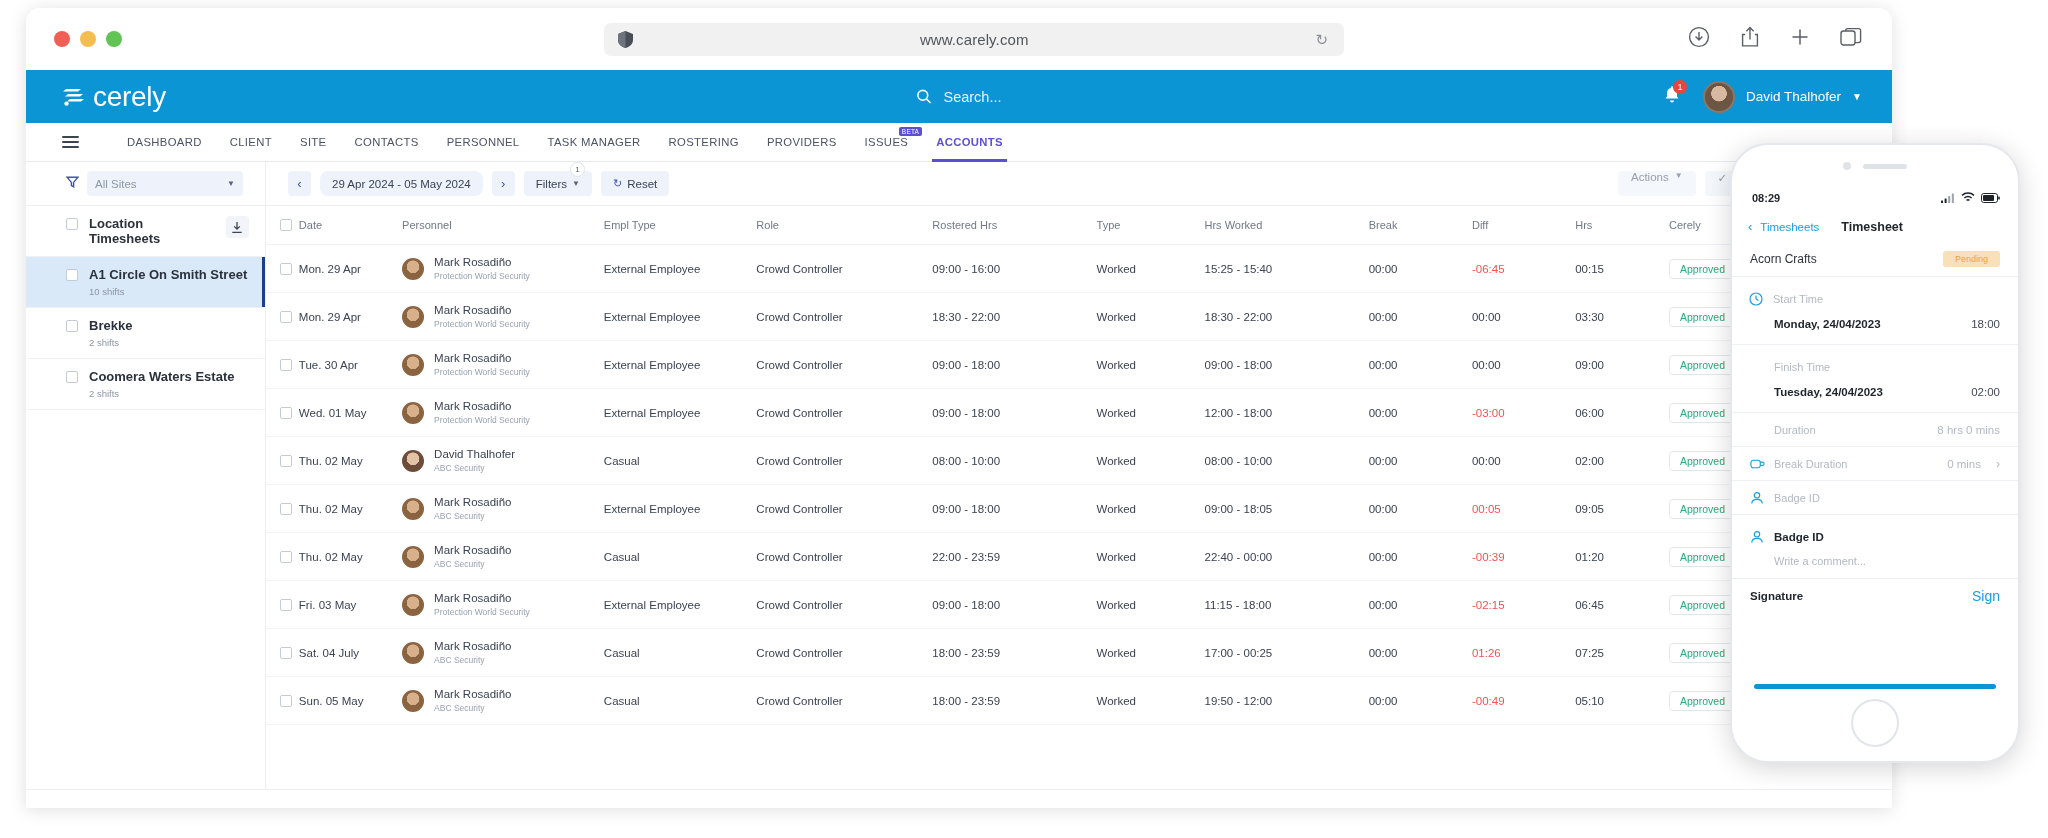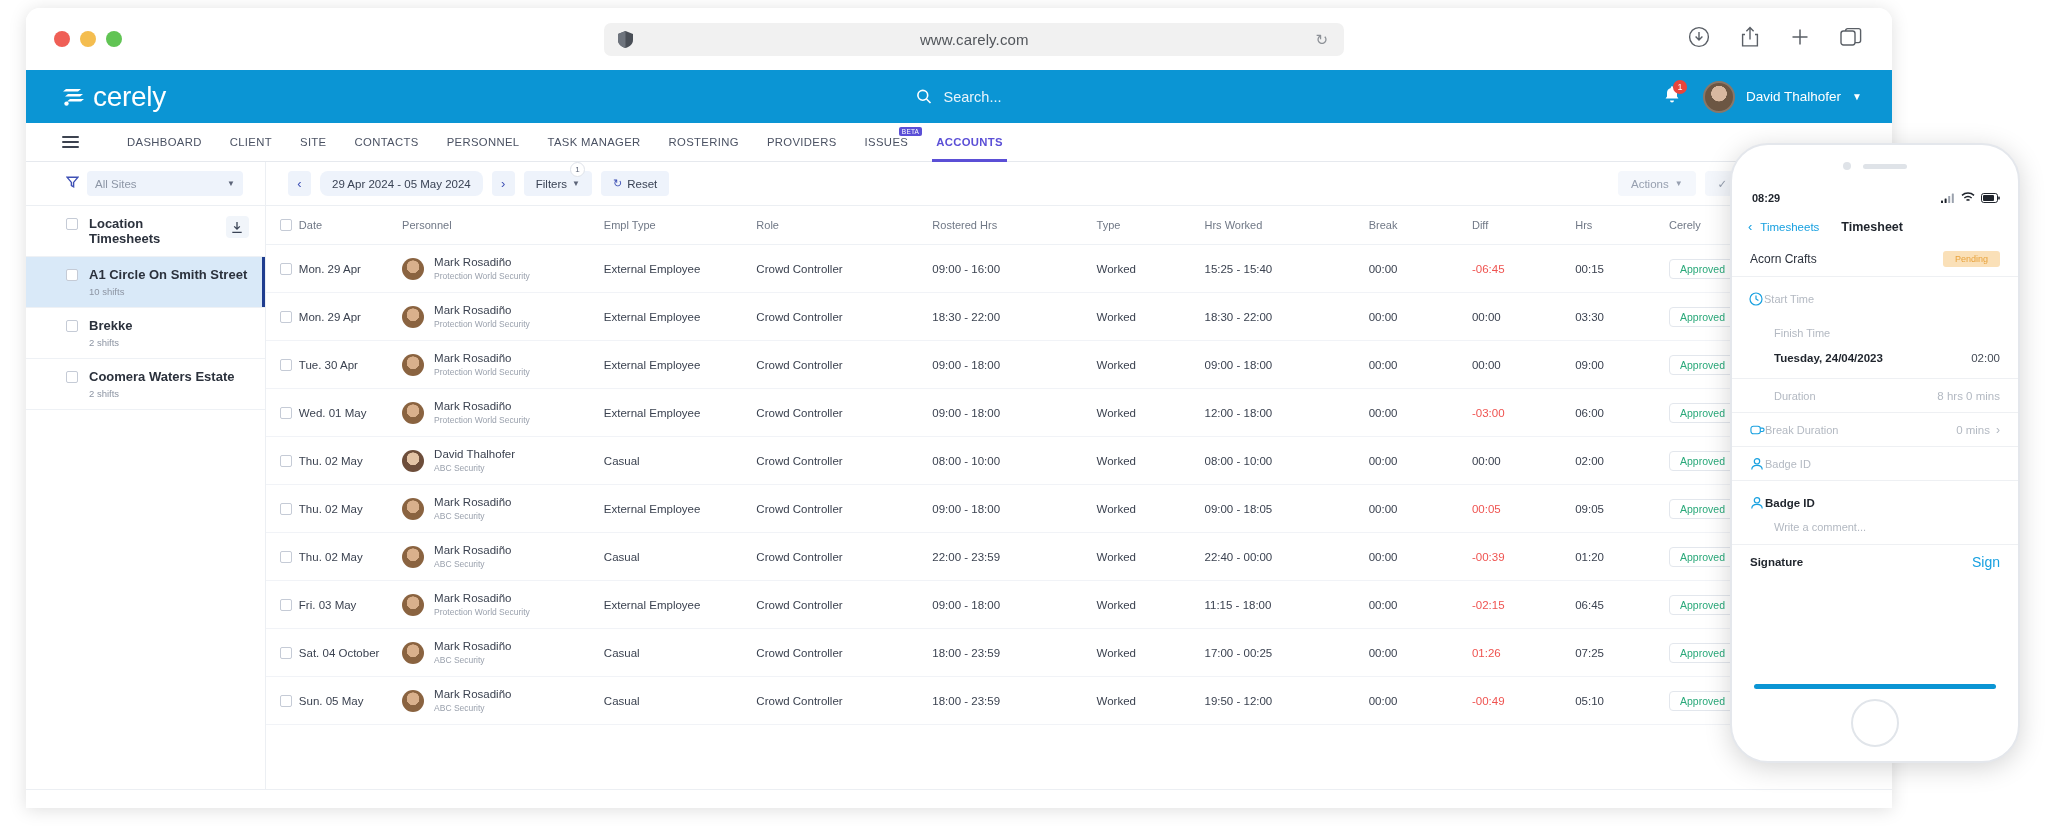"Actions" .ghost-btn { align-items: center -> flex-start }
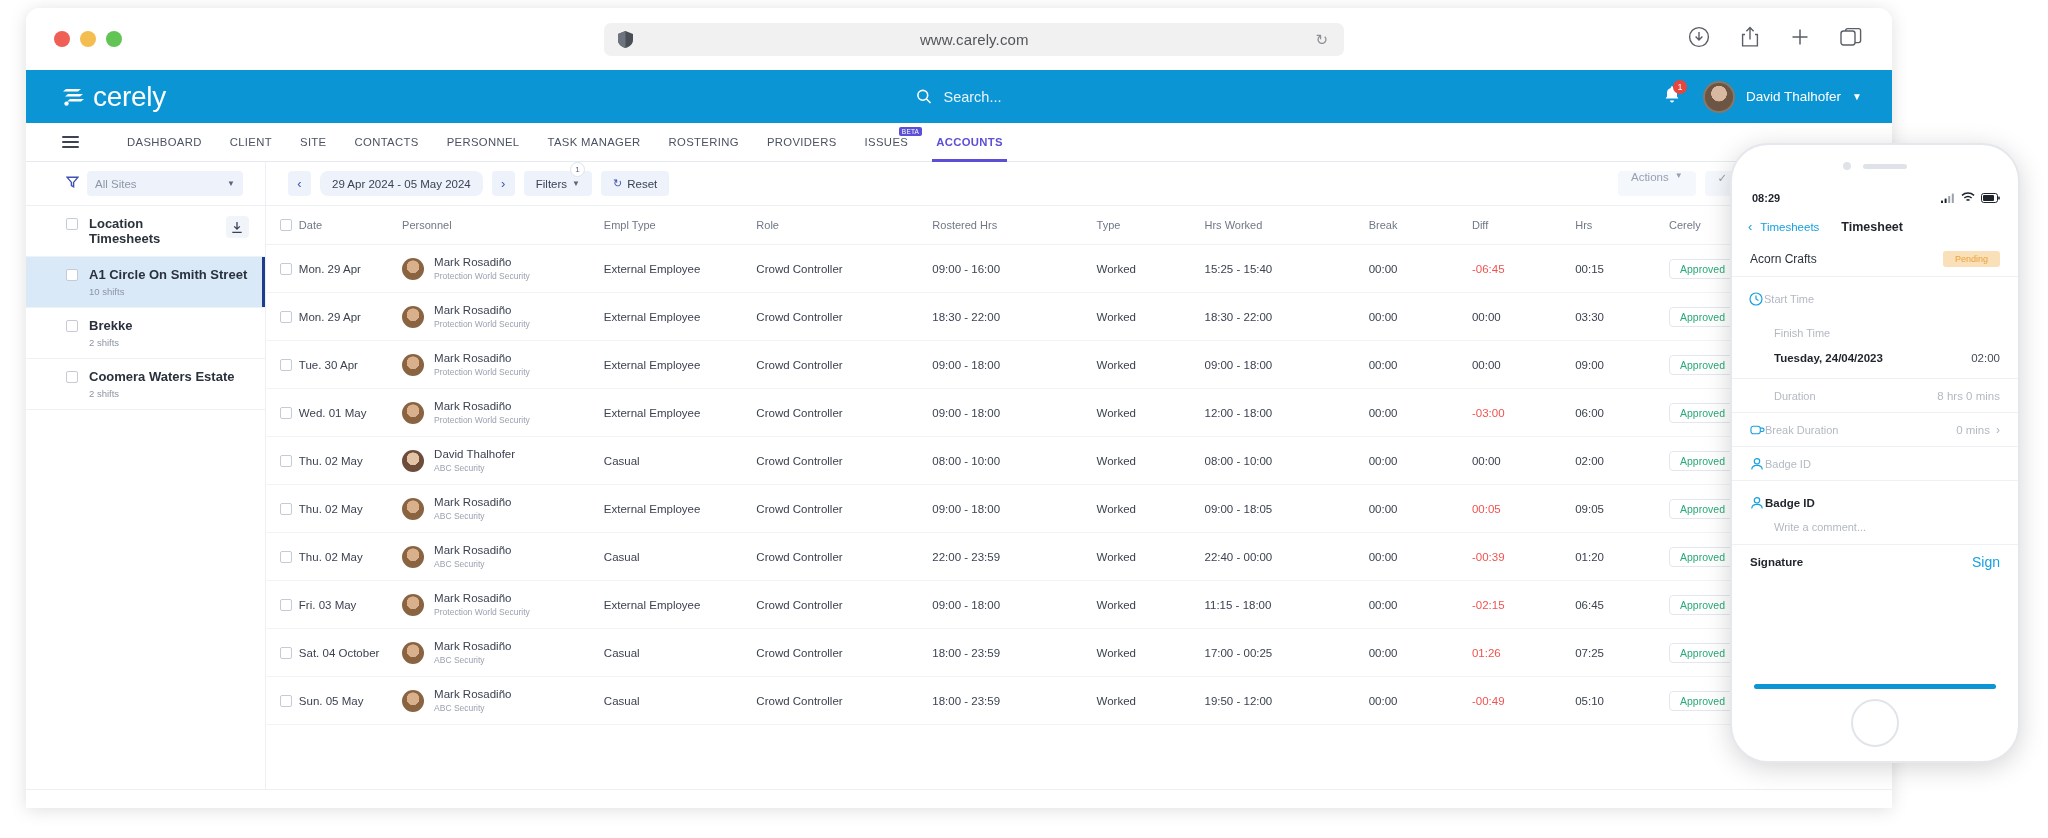"Acorn Crafts" .ph-row { gap: none -> 9px }
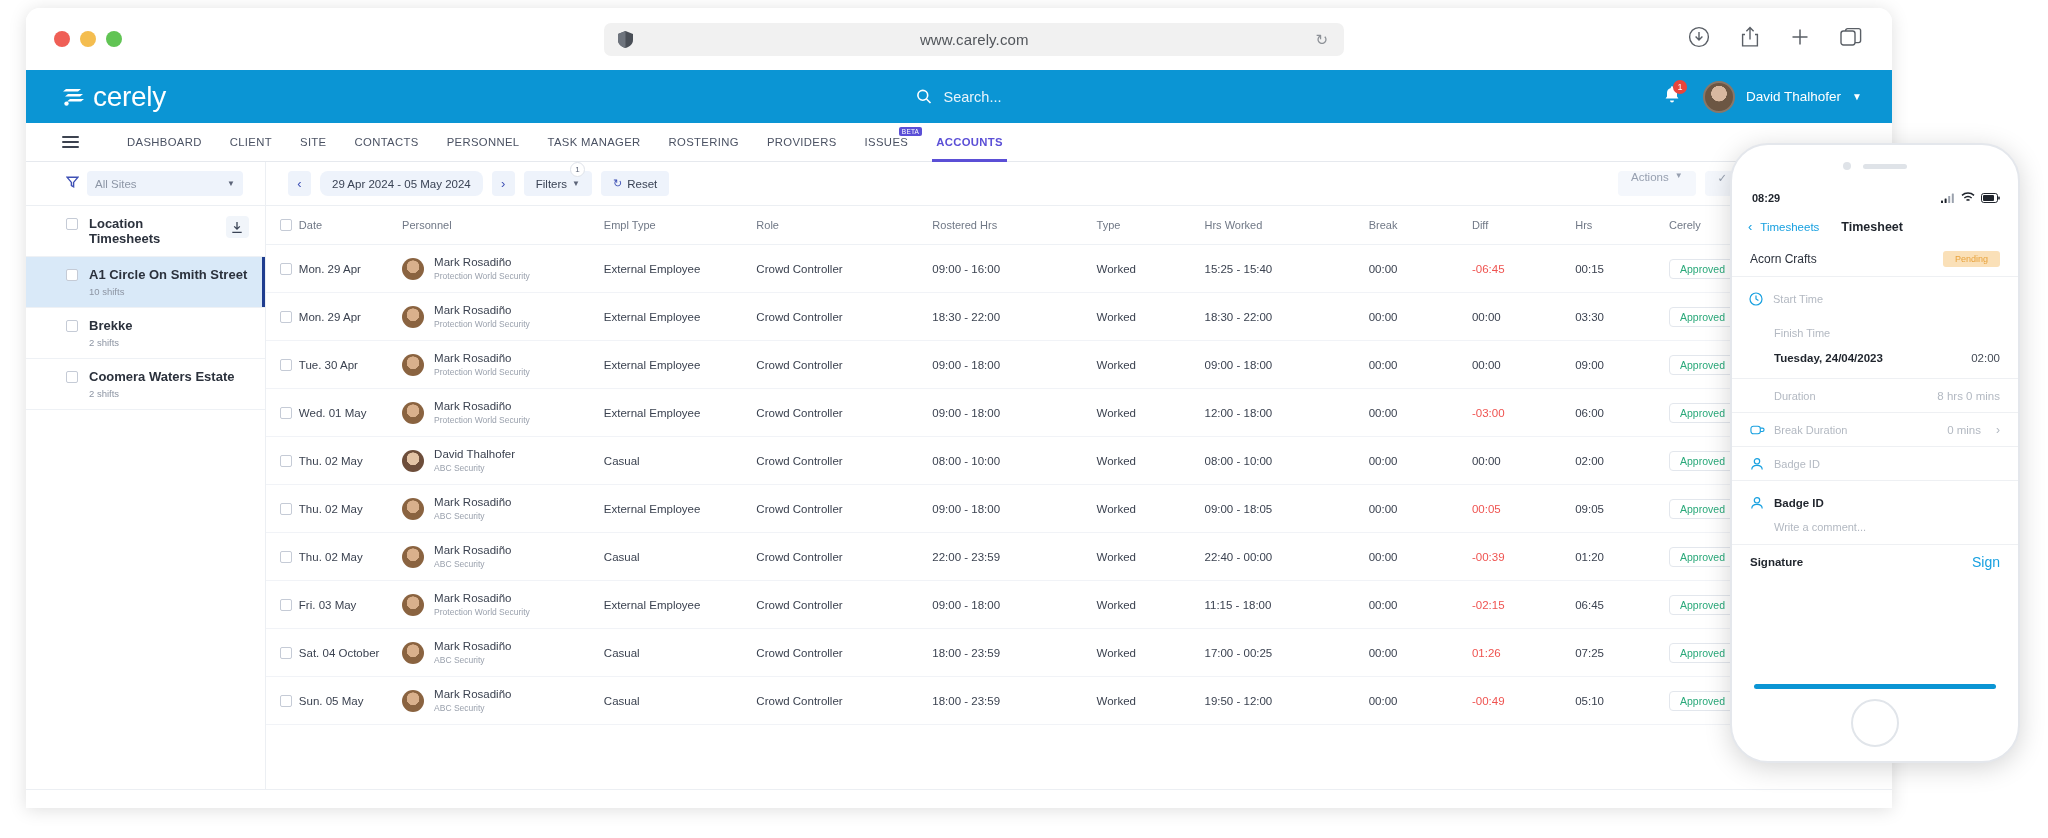"Monday, 24/04/2023" div.ph-row { html: none -> <div> <span>Monday, 24/04/2023</span> <span>18:00</span> </div> }
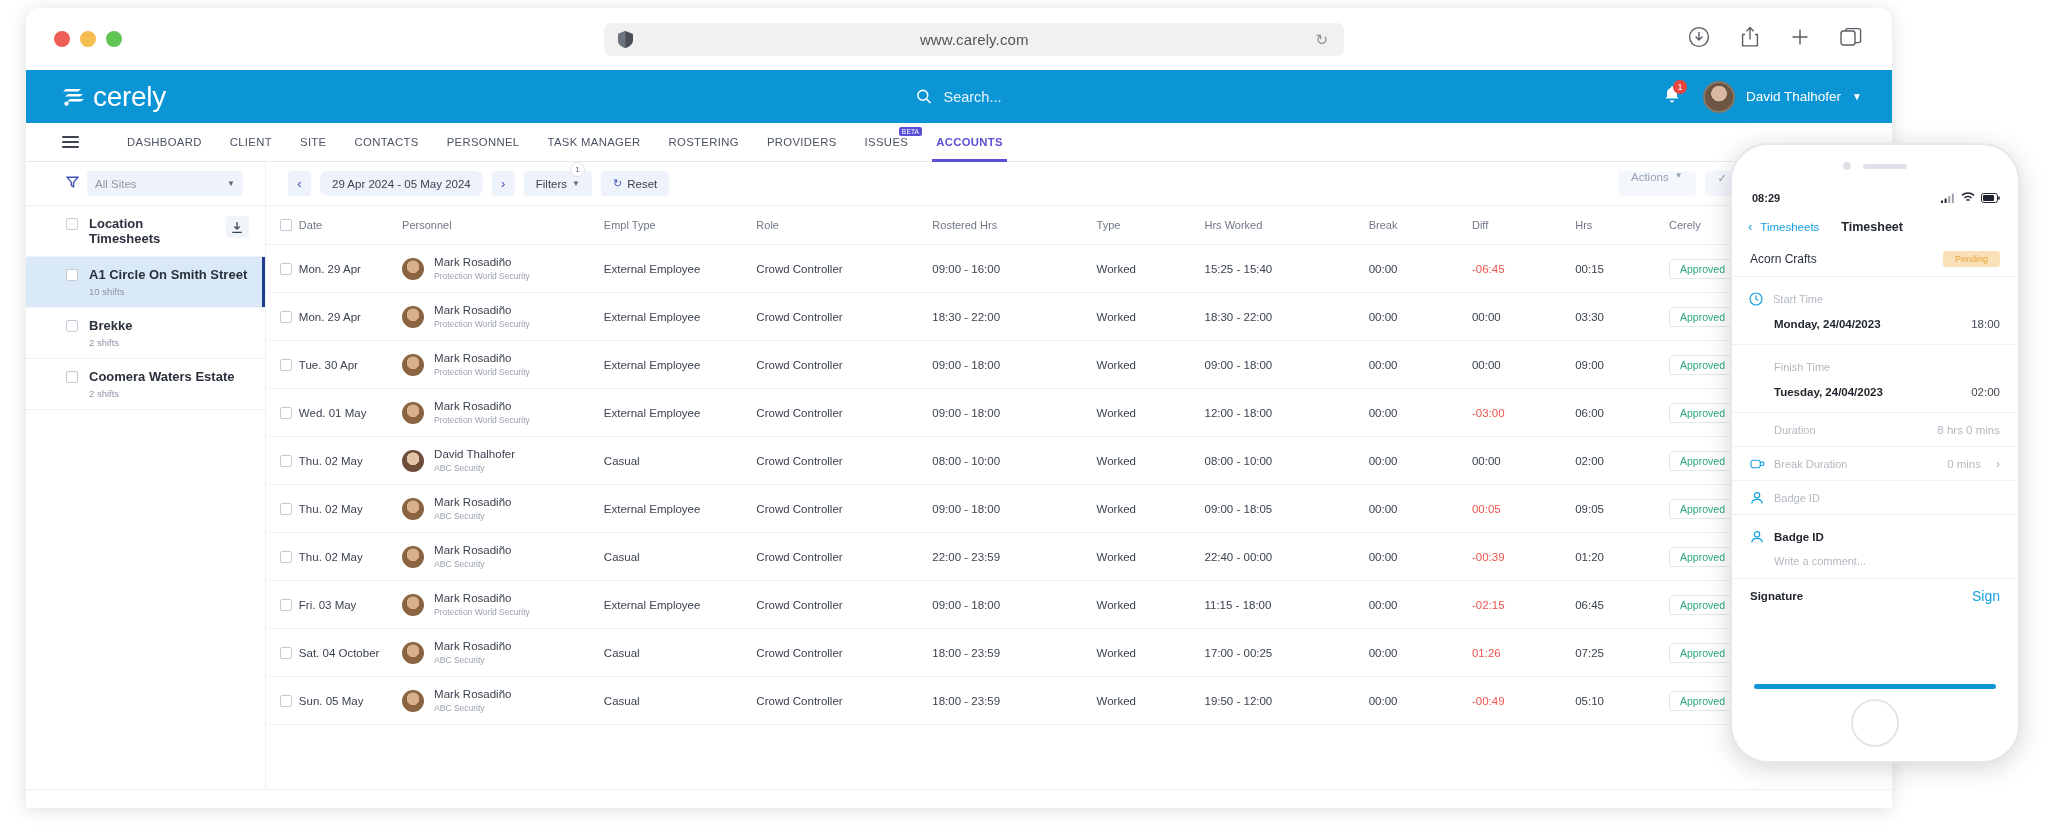"Sat. 04 October" td.col-date { text: October -> July }
